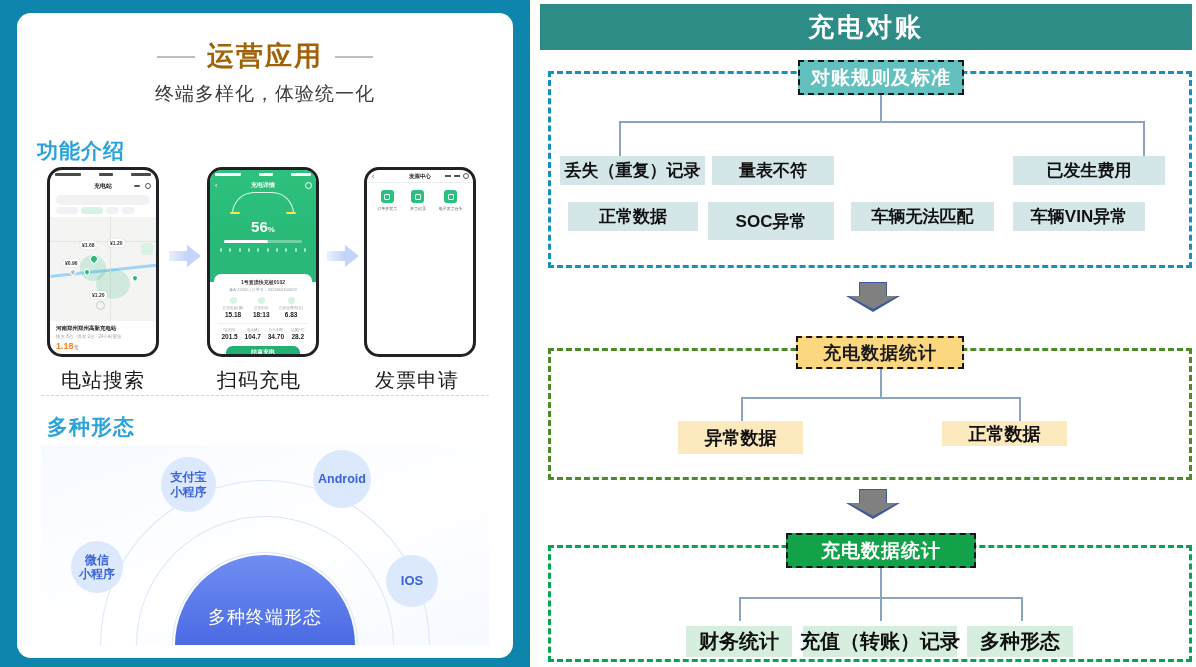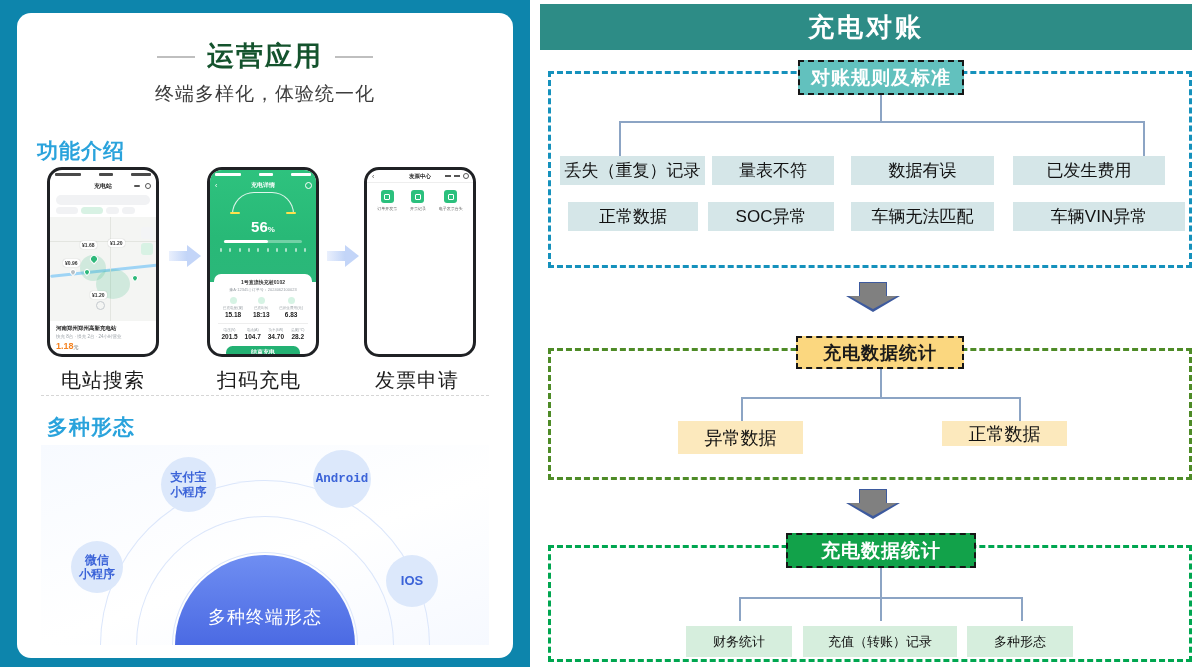"运营应用" .lp-title { color: #14532d -> #a16207 }
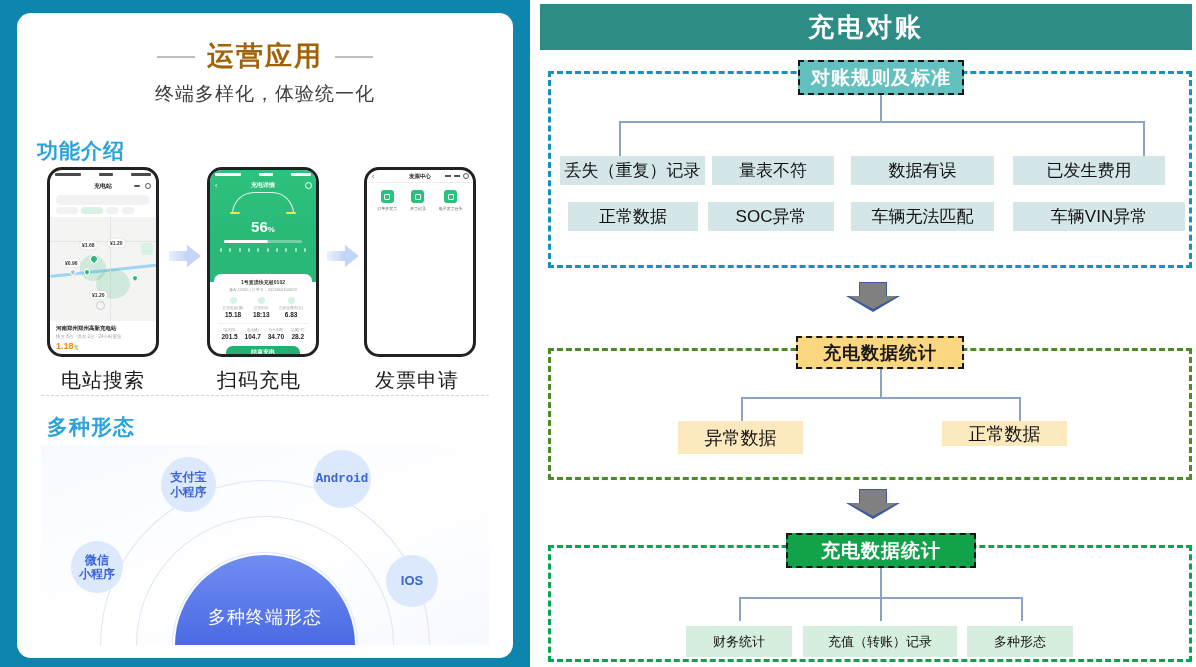"丢失（重复）记录" .leaf { font-weight: normal -> bold }
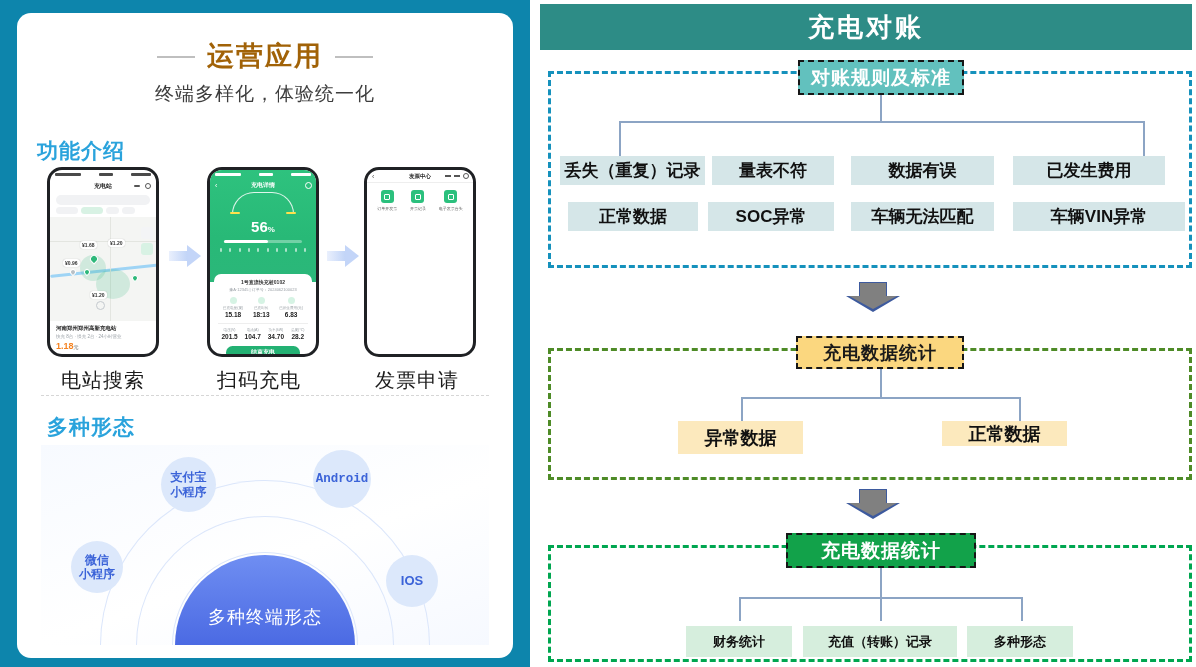"数据有误" div.leaf { html: <div>数据有误</div> -> none }
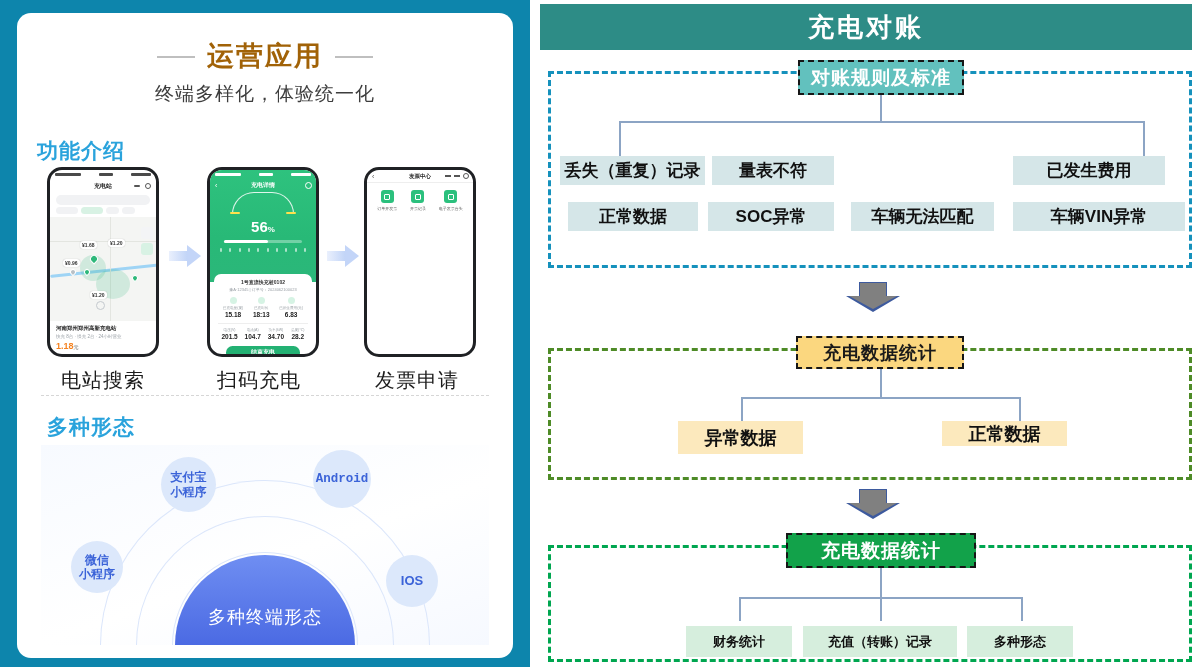"SOC异常" div.leaf { height: 29px -> 38px }
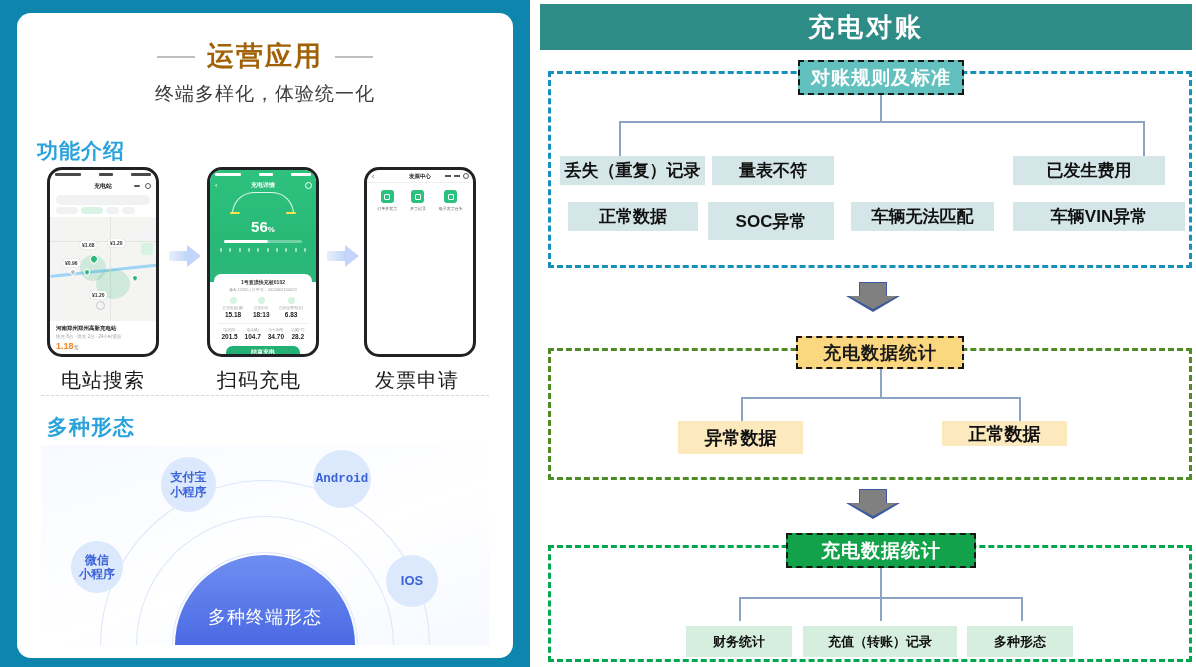"车辆VIN异常" div.leaf { width: 172px -> 132px }
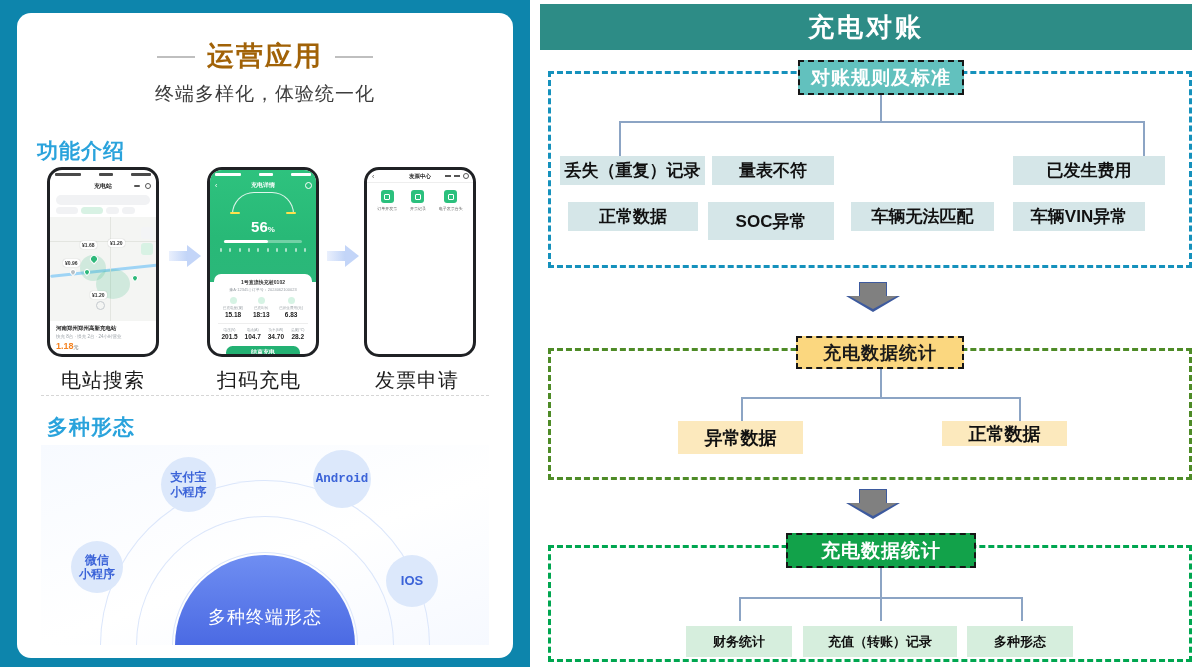"Android" .bub-android { font-family: Liberation Mono, monospace -> none }
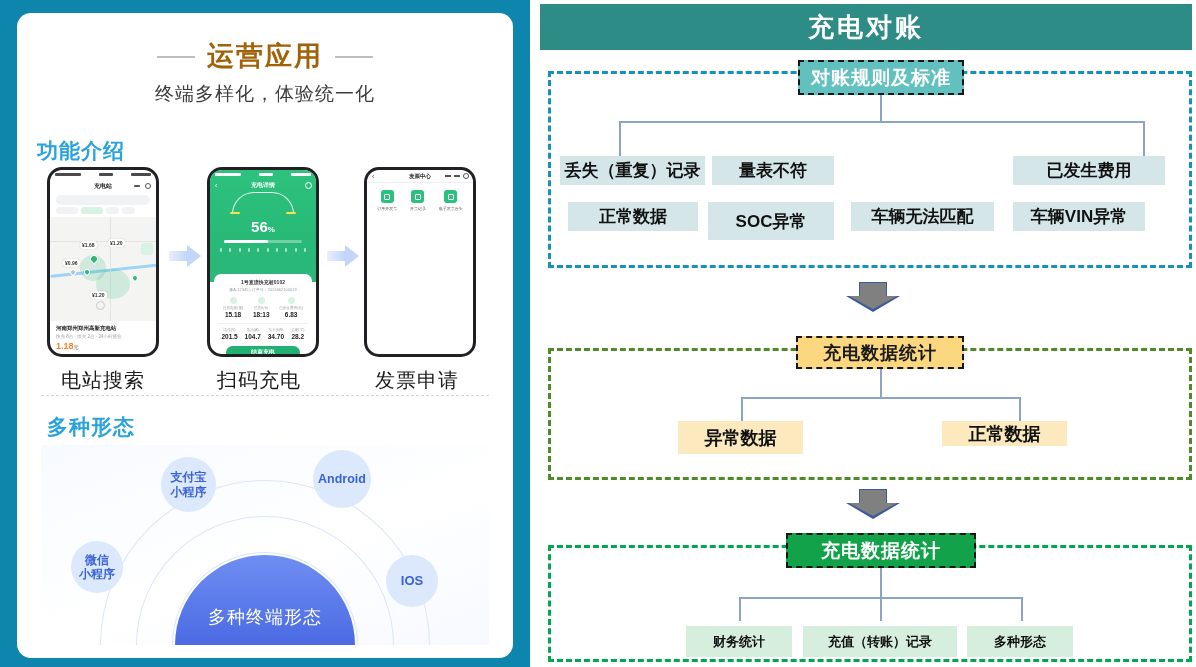"财务统计" .leaf.green { font-size: 13px -> 20px }
